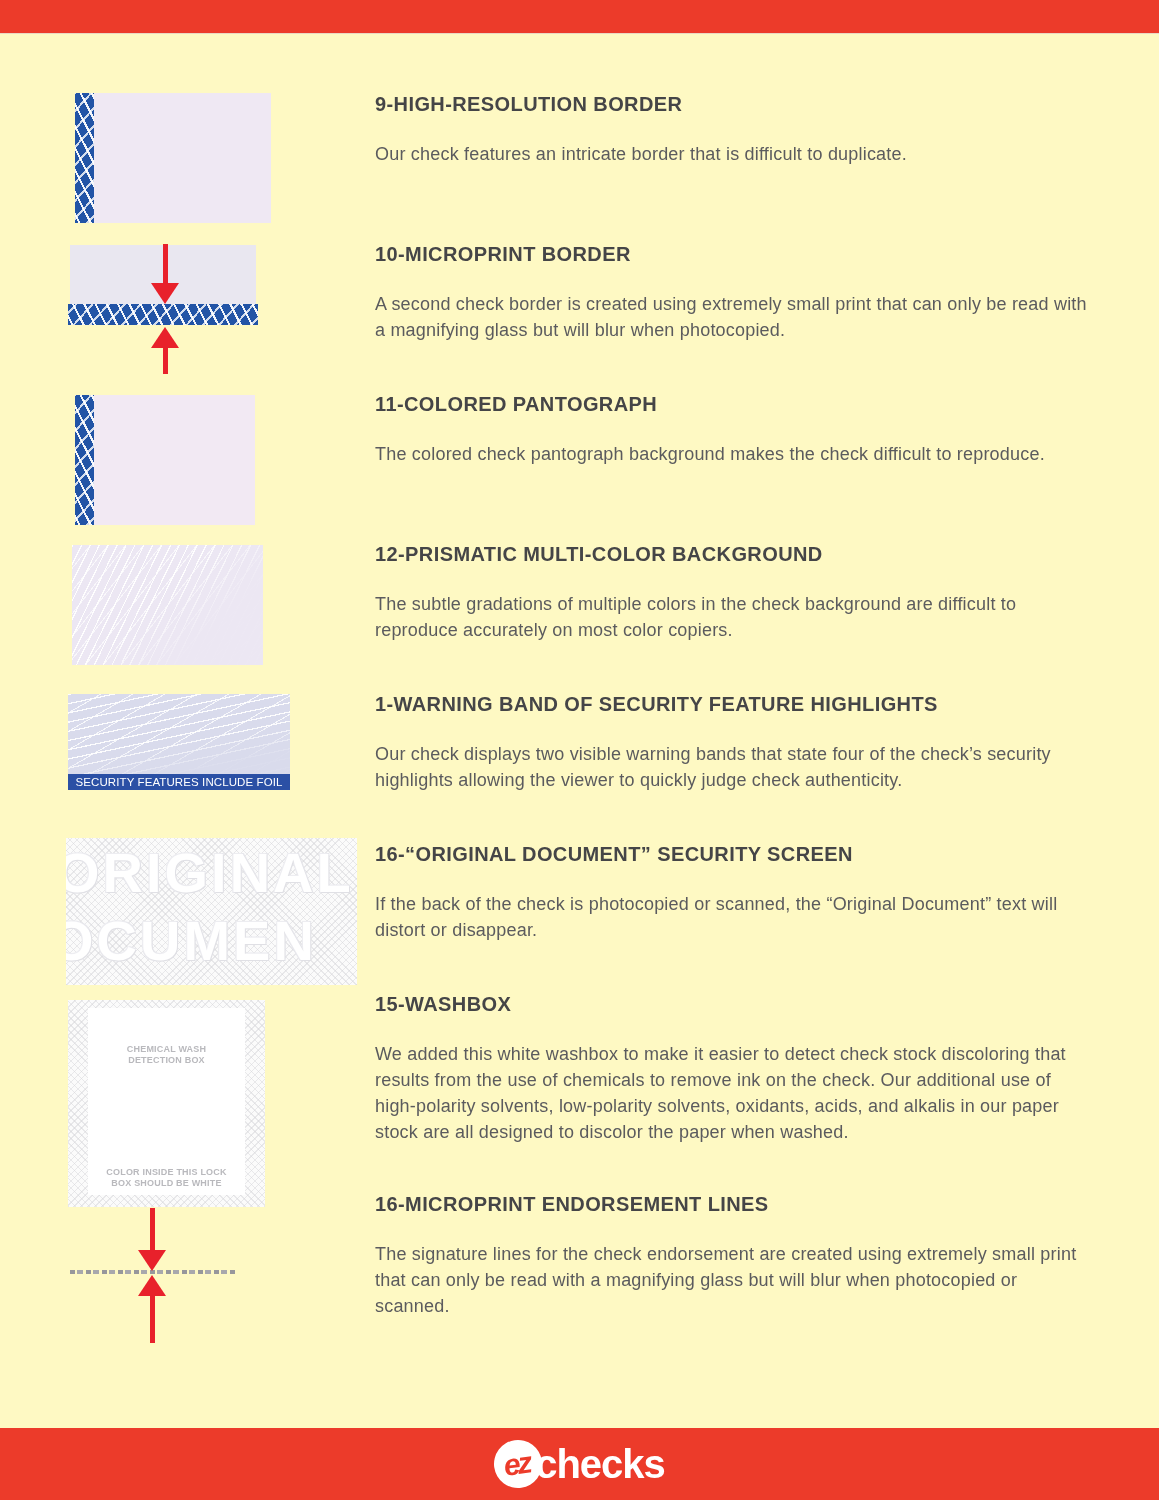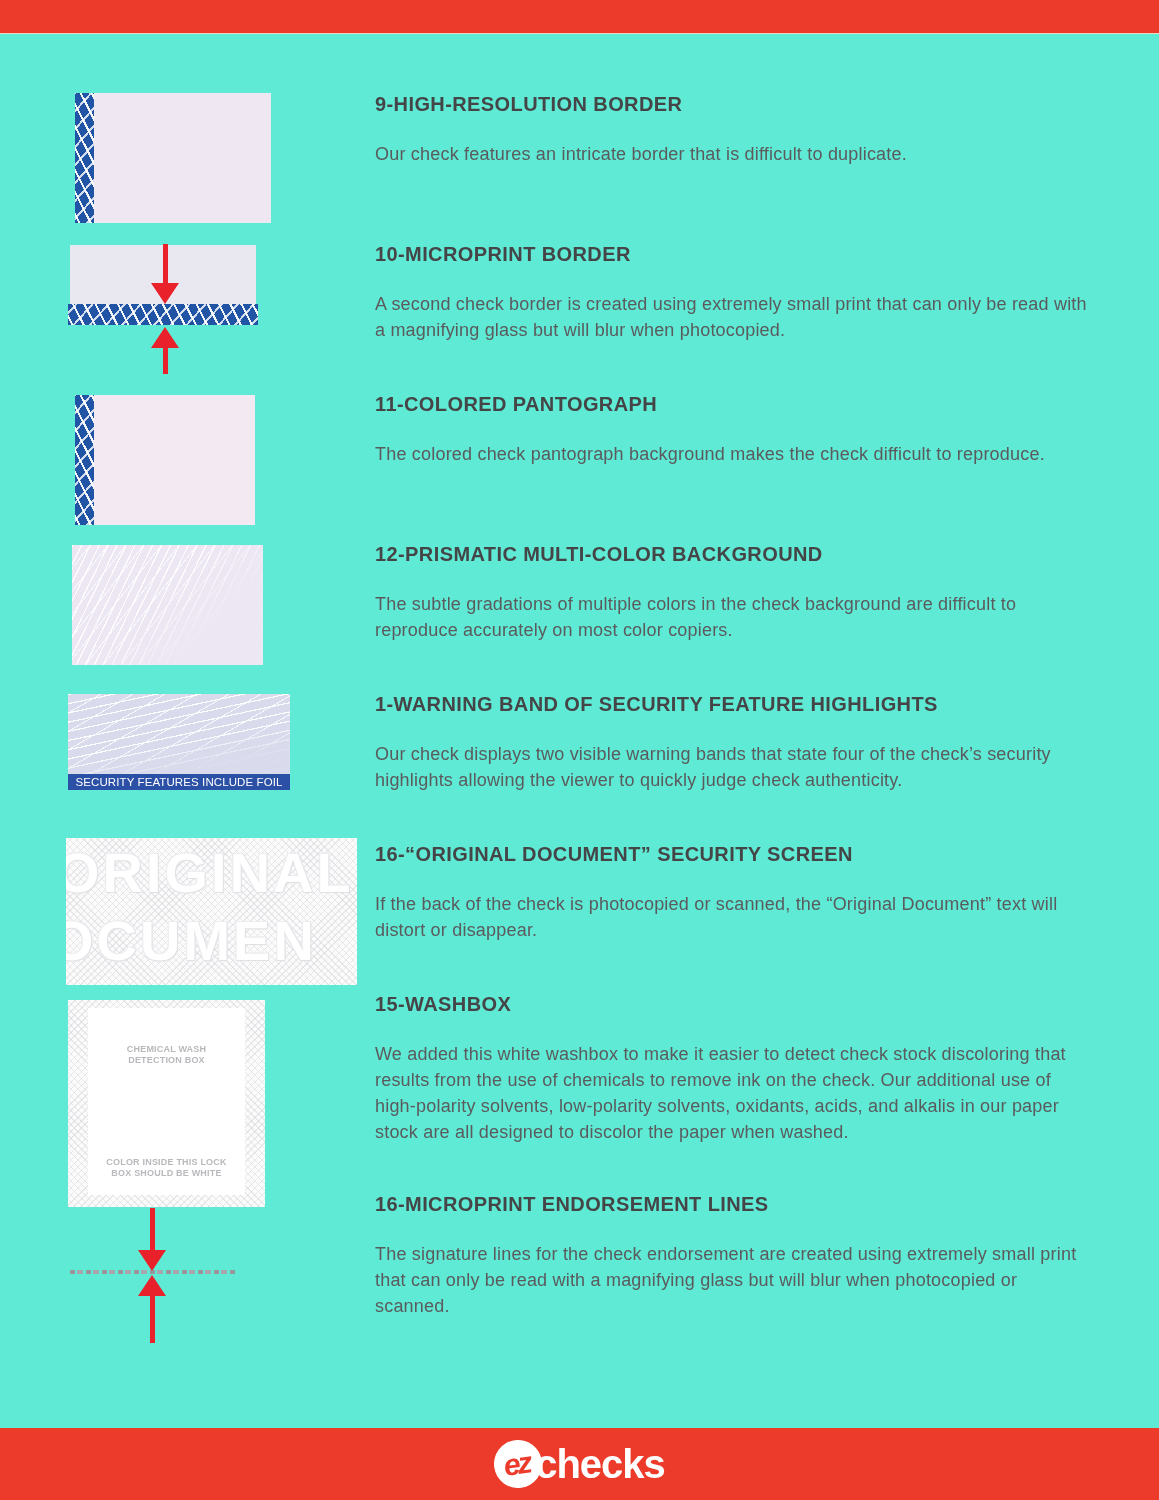"9-HIGH-RESOLUTION BORDER" .page { background: #5eead4 -> #fef9c3 }
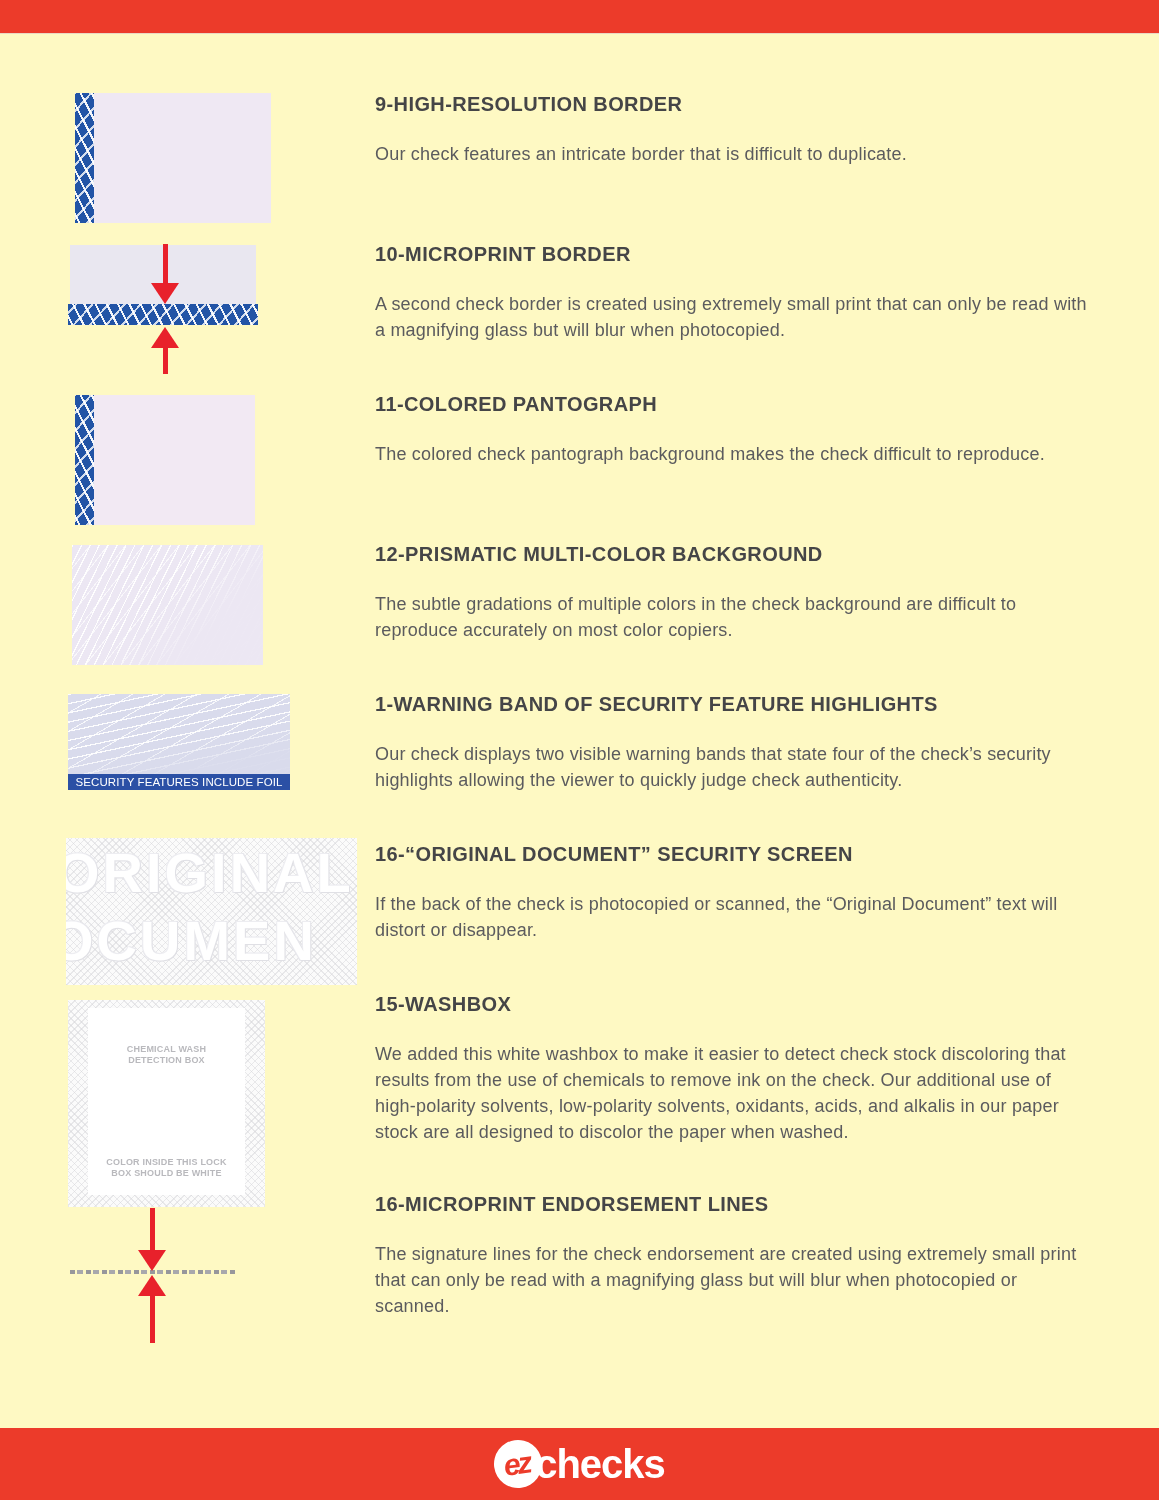"COLOR INSIDE THIS LOCK" .wash-bottom { bottom: 16px -> 6px }
